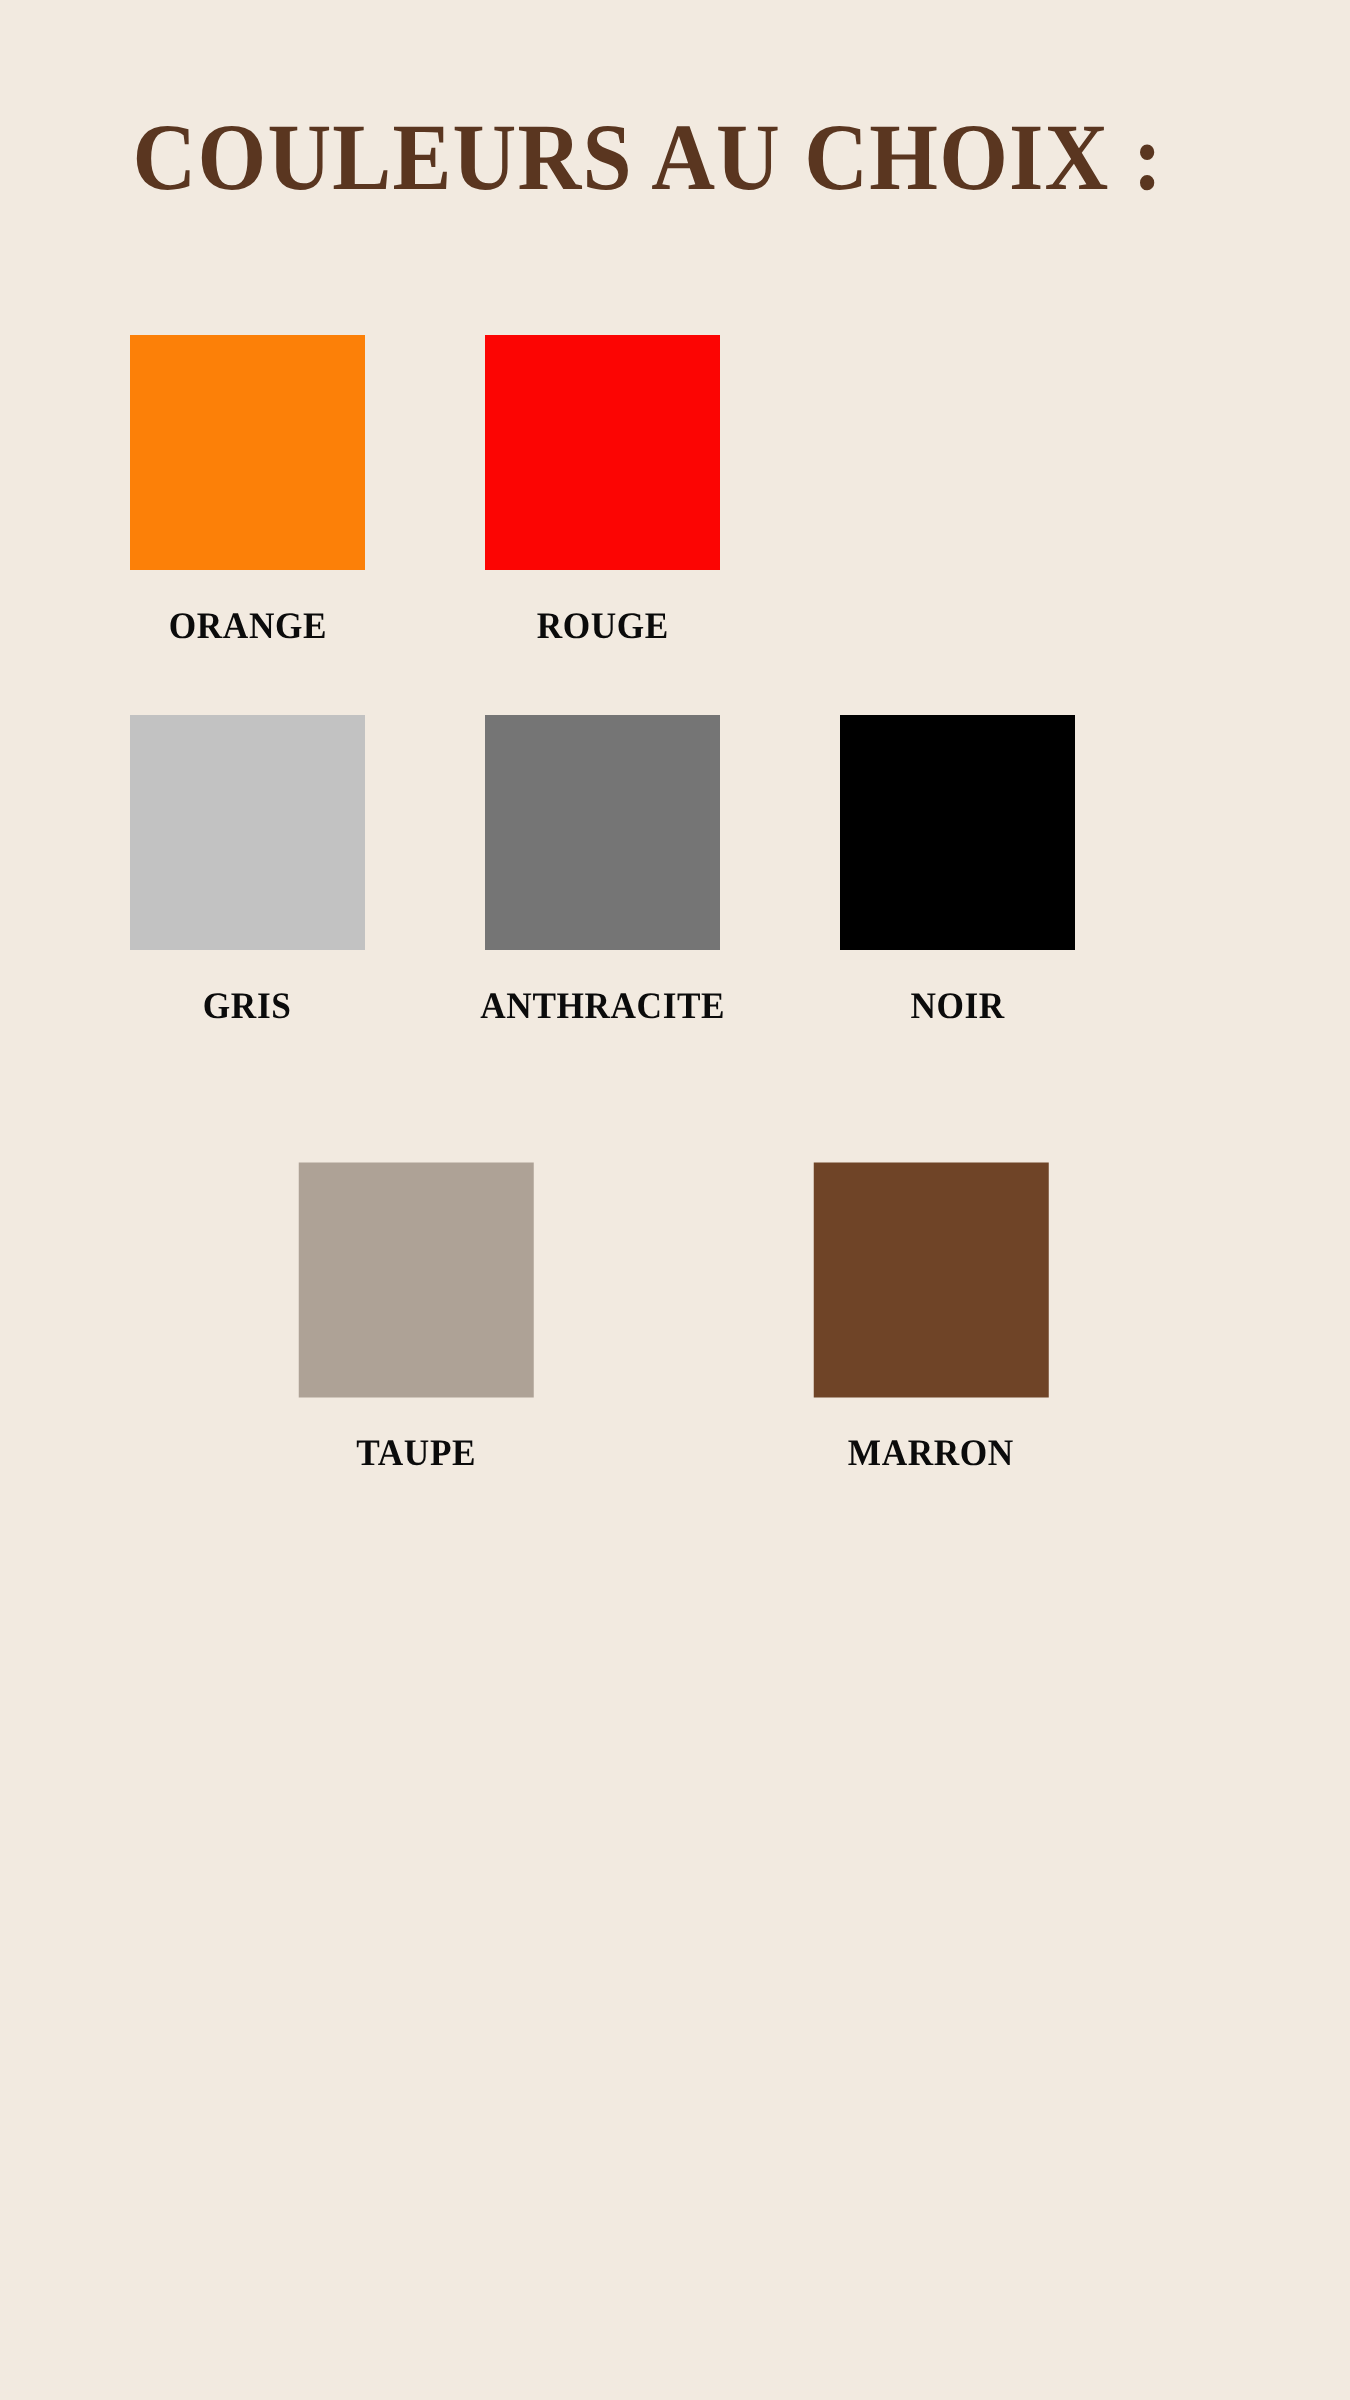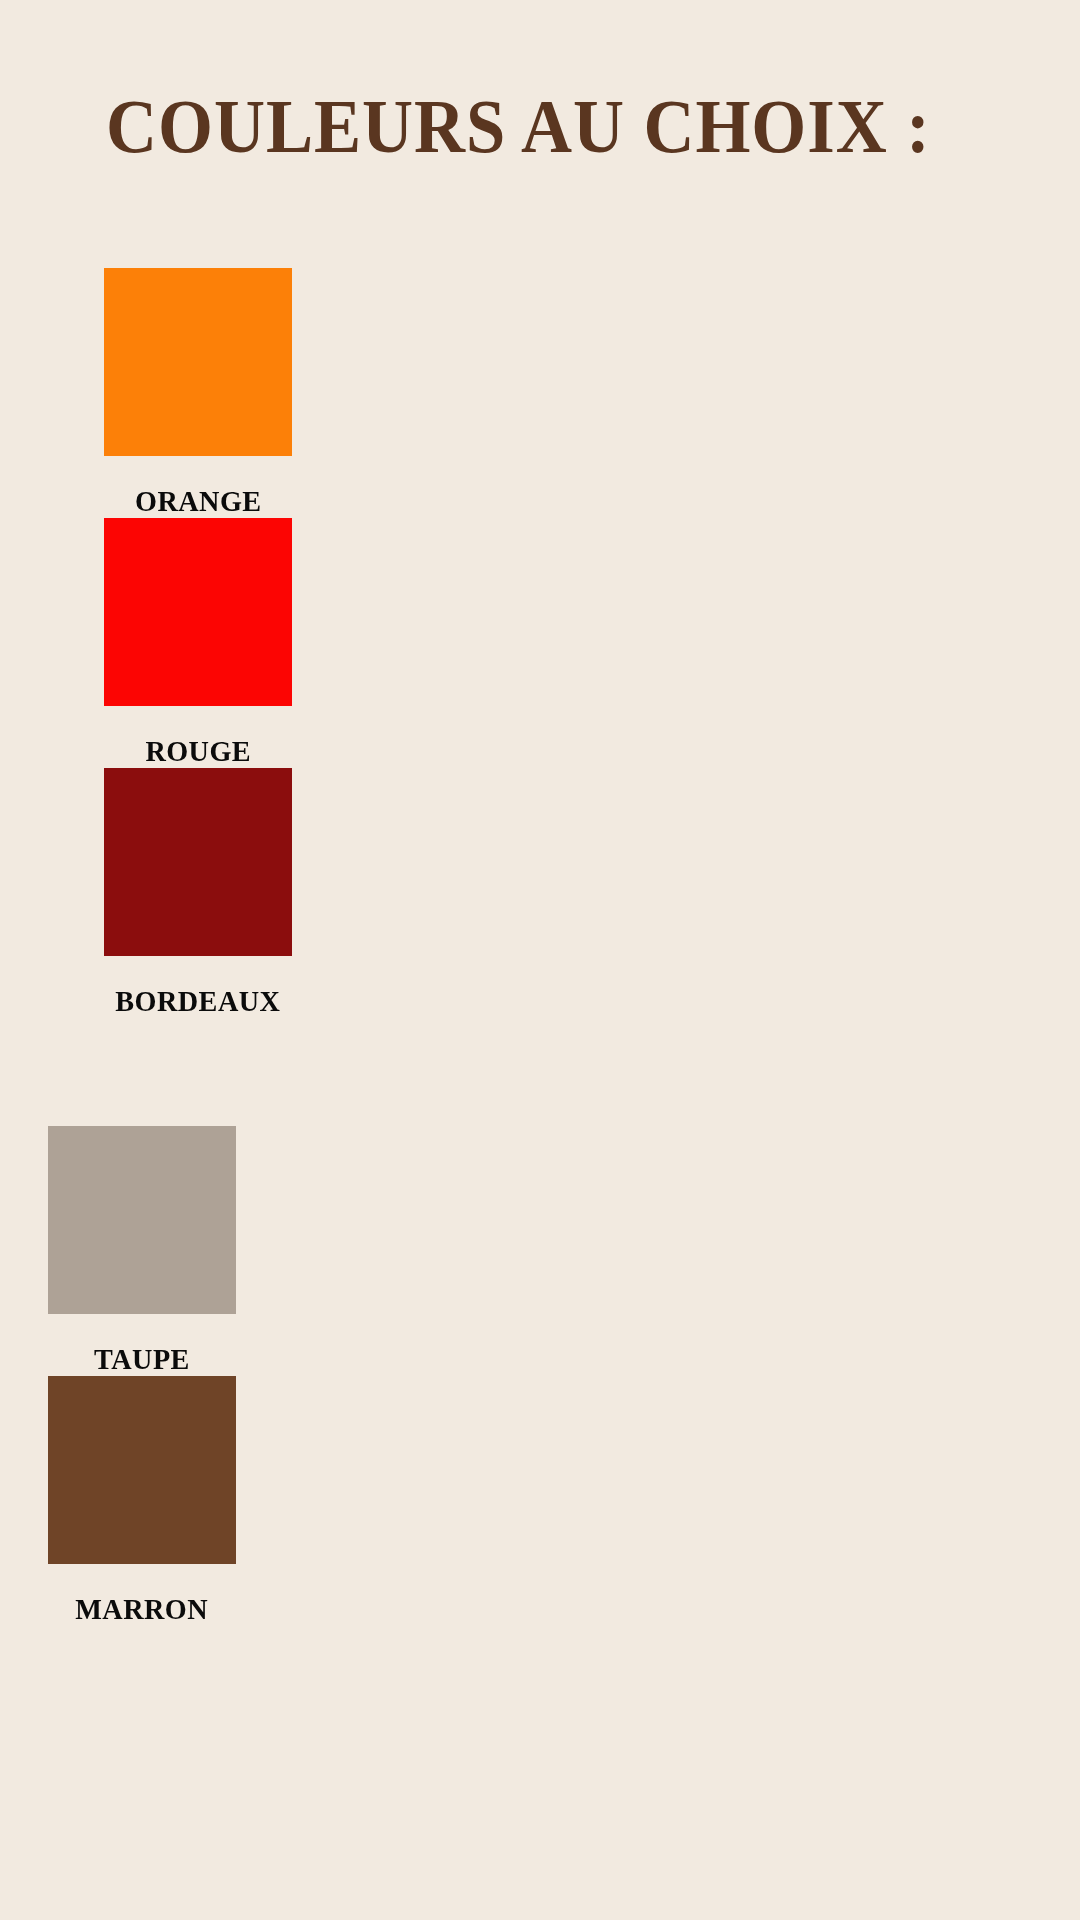"ORANGE" .row { flex-direction: column -> none }
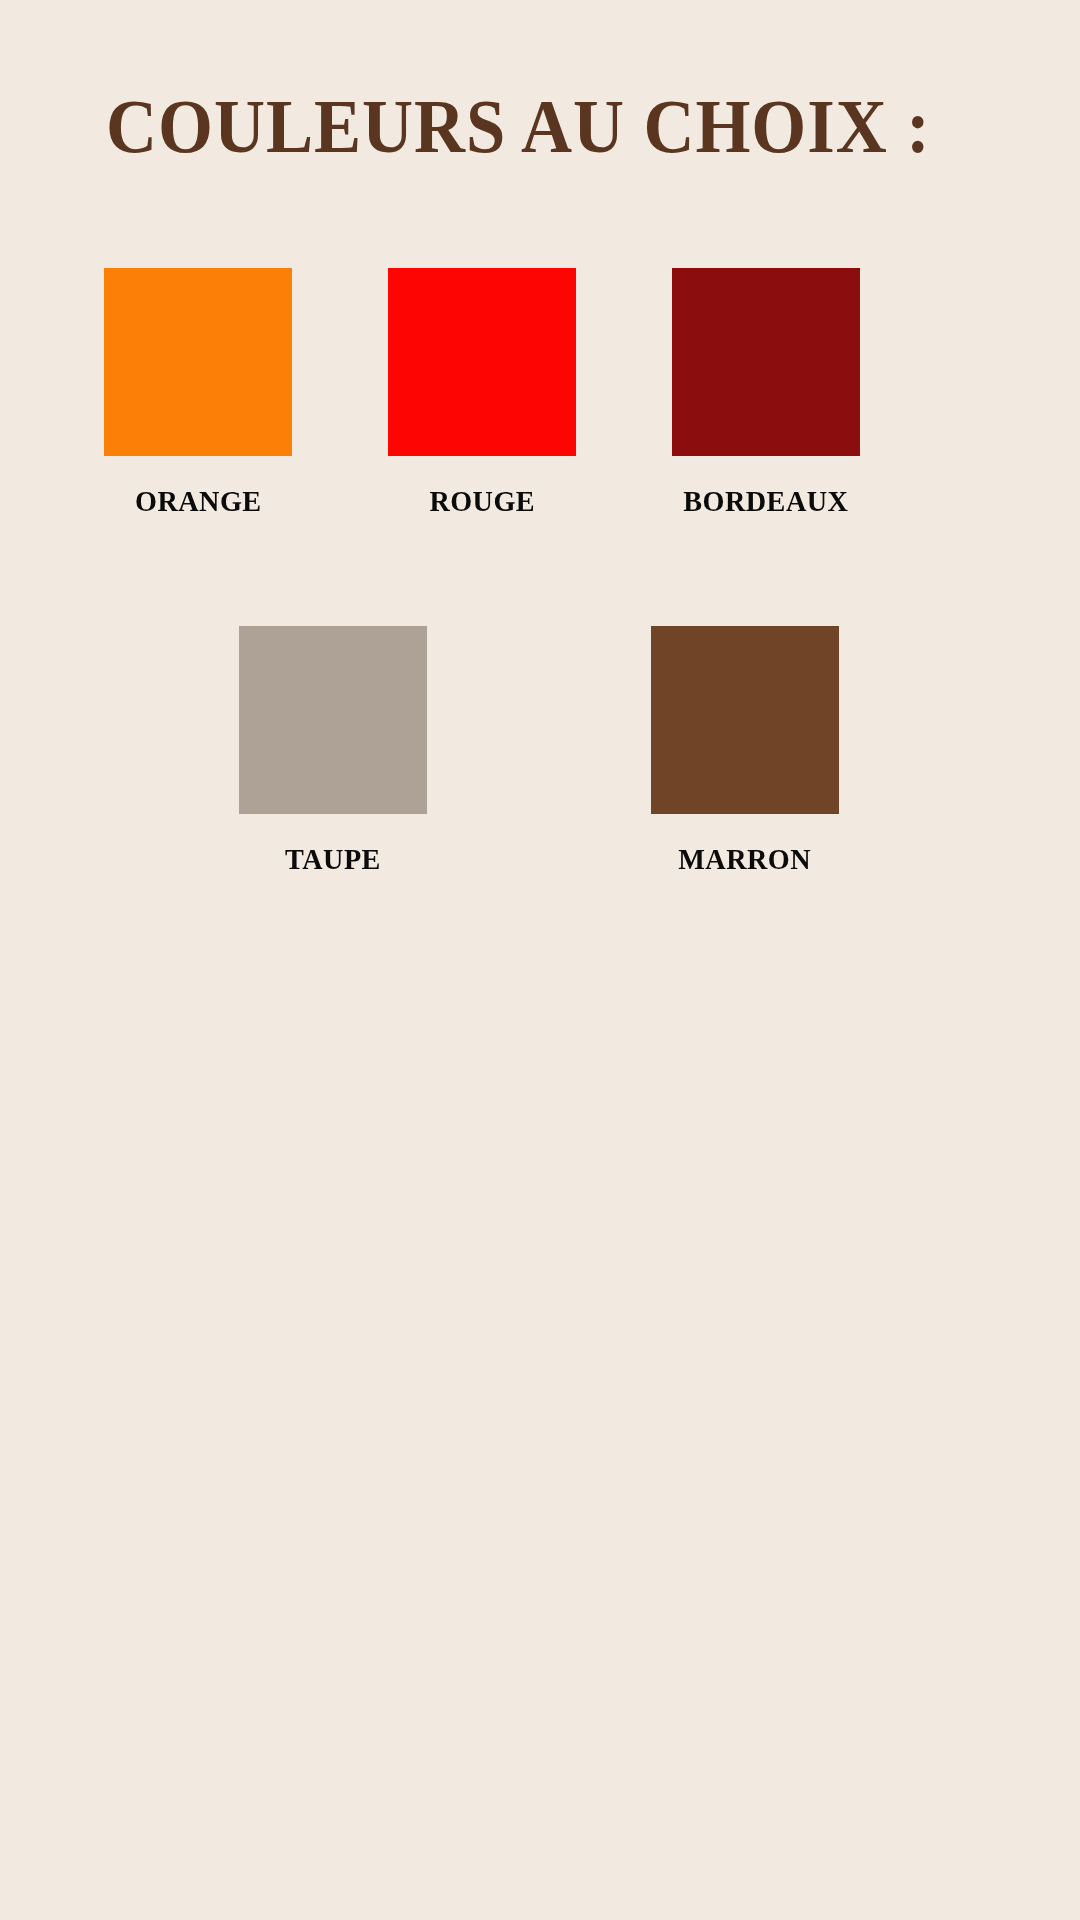"BORDEAUX" div.cell { html: <div> <div></div> <div>BORDEAUX</div> </div> -> none }
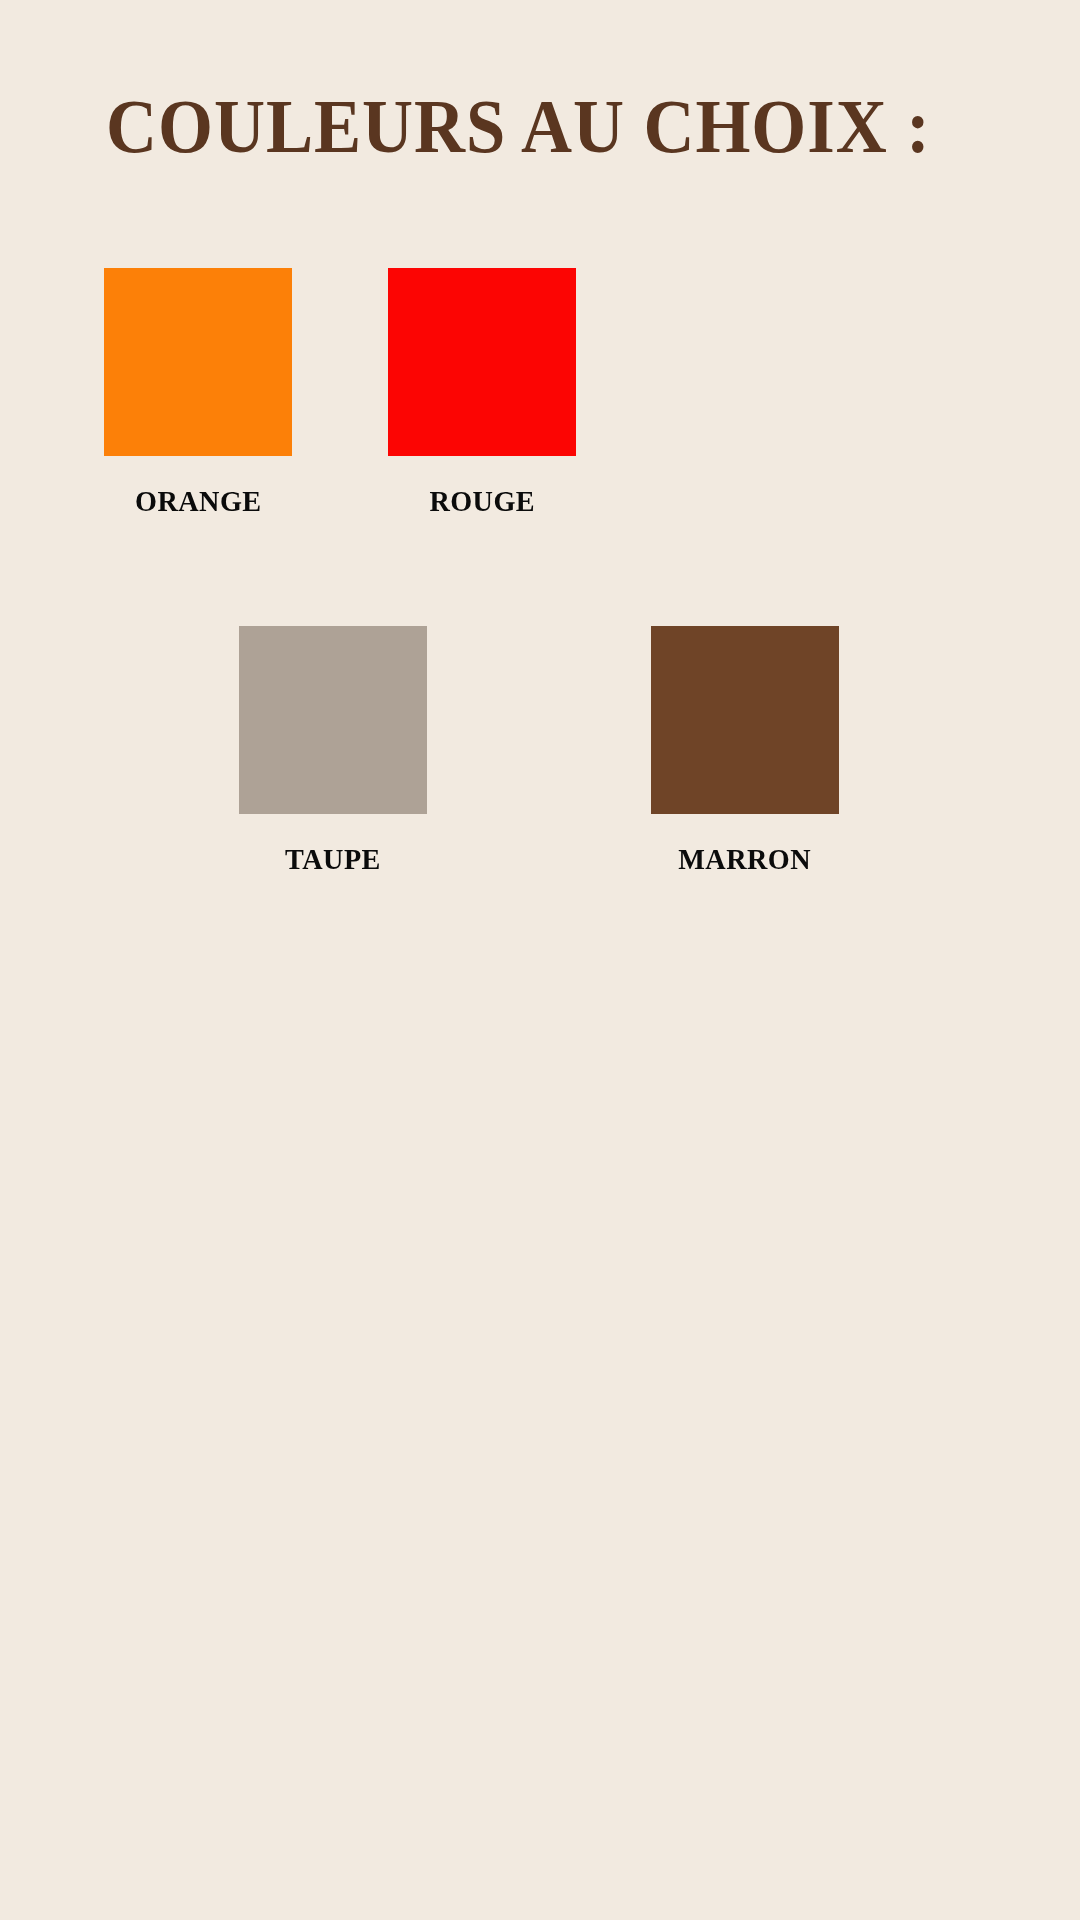"GRIS" div.row { html: none -> <div> <div> <div></div> <div>GRIS</div> </div> <div> <div></div> <div>ANTHRACITE</div> </div> <div> <div></div> <div>NOIR</div> </div> </div> }
